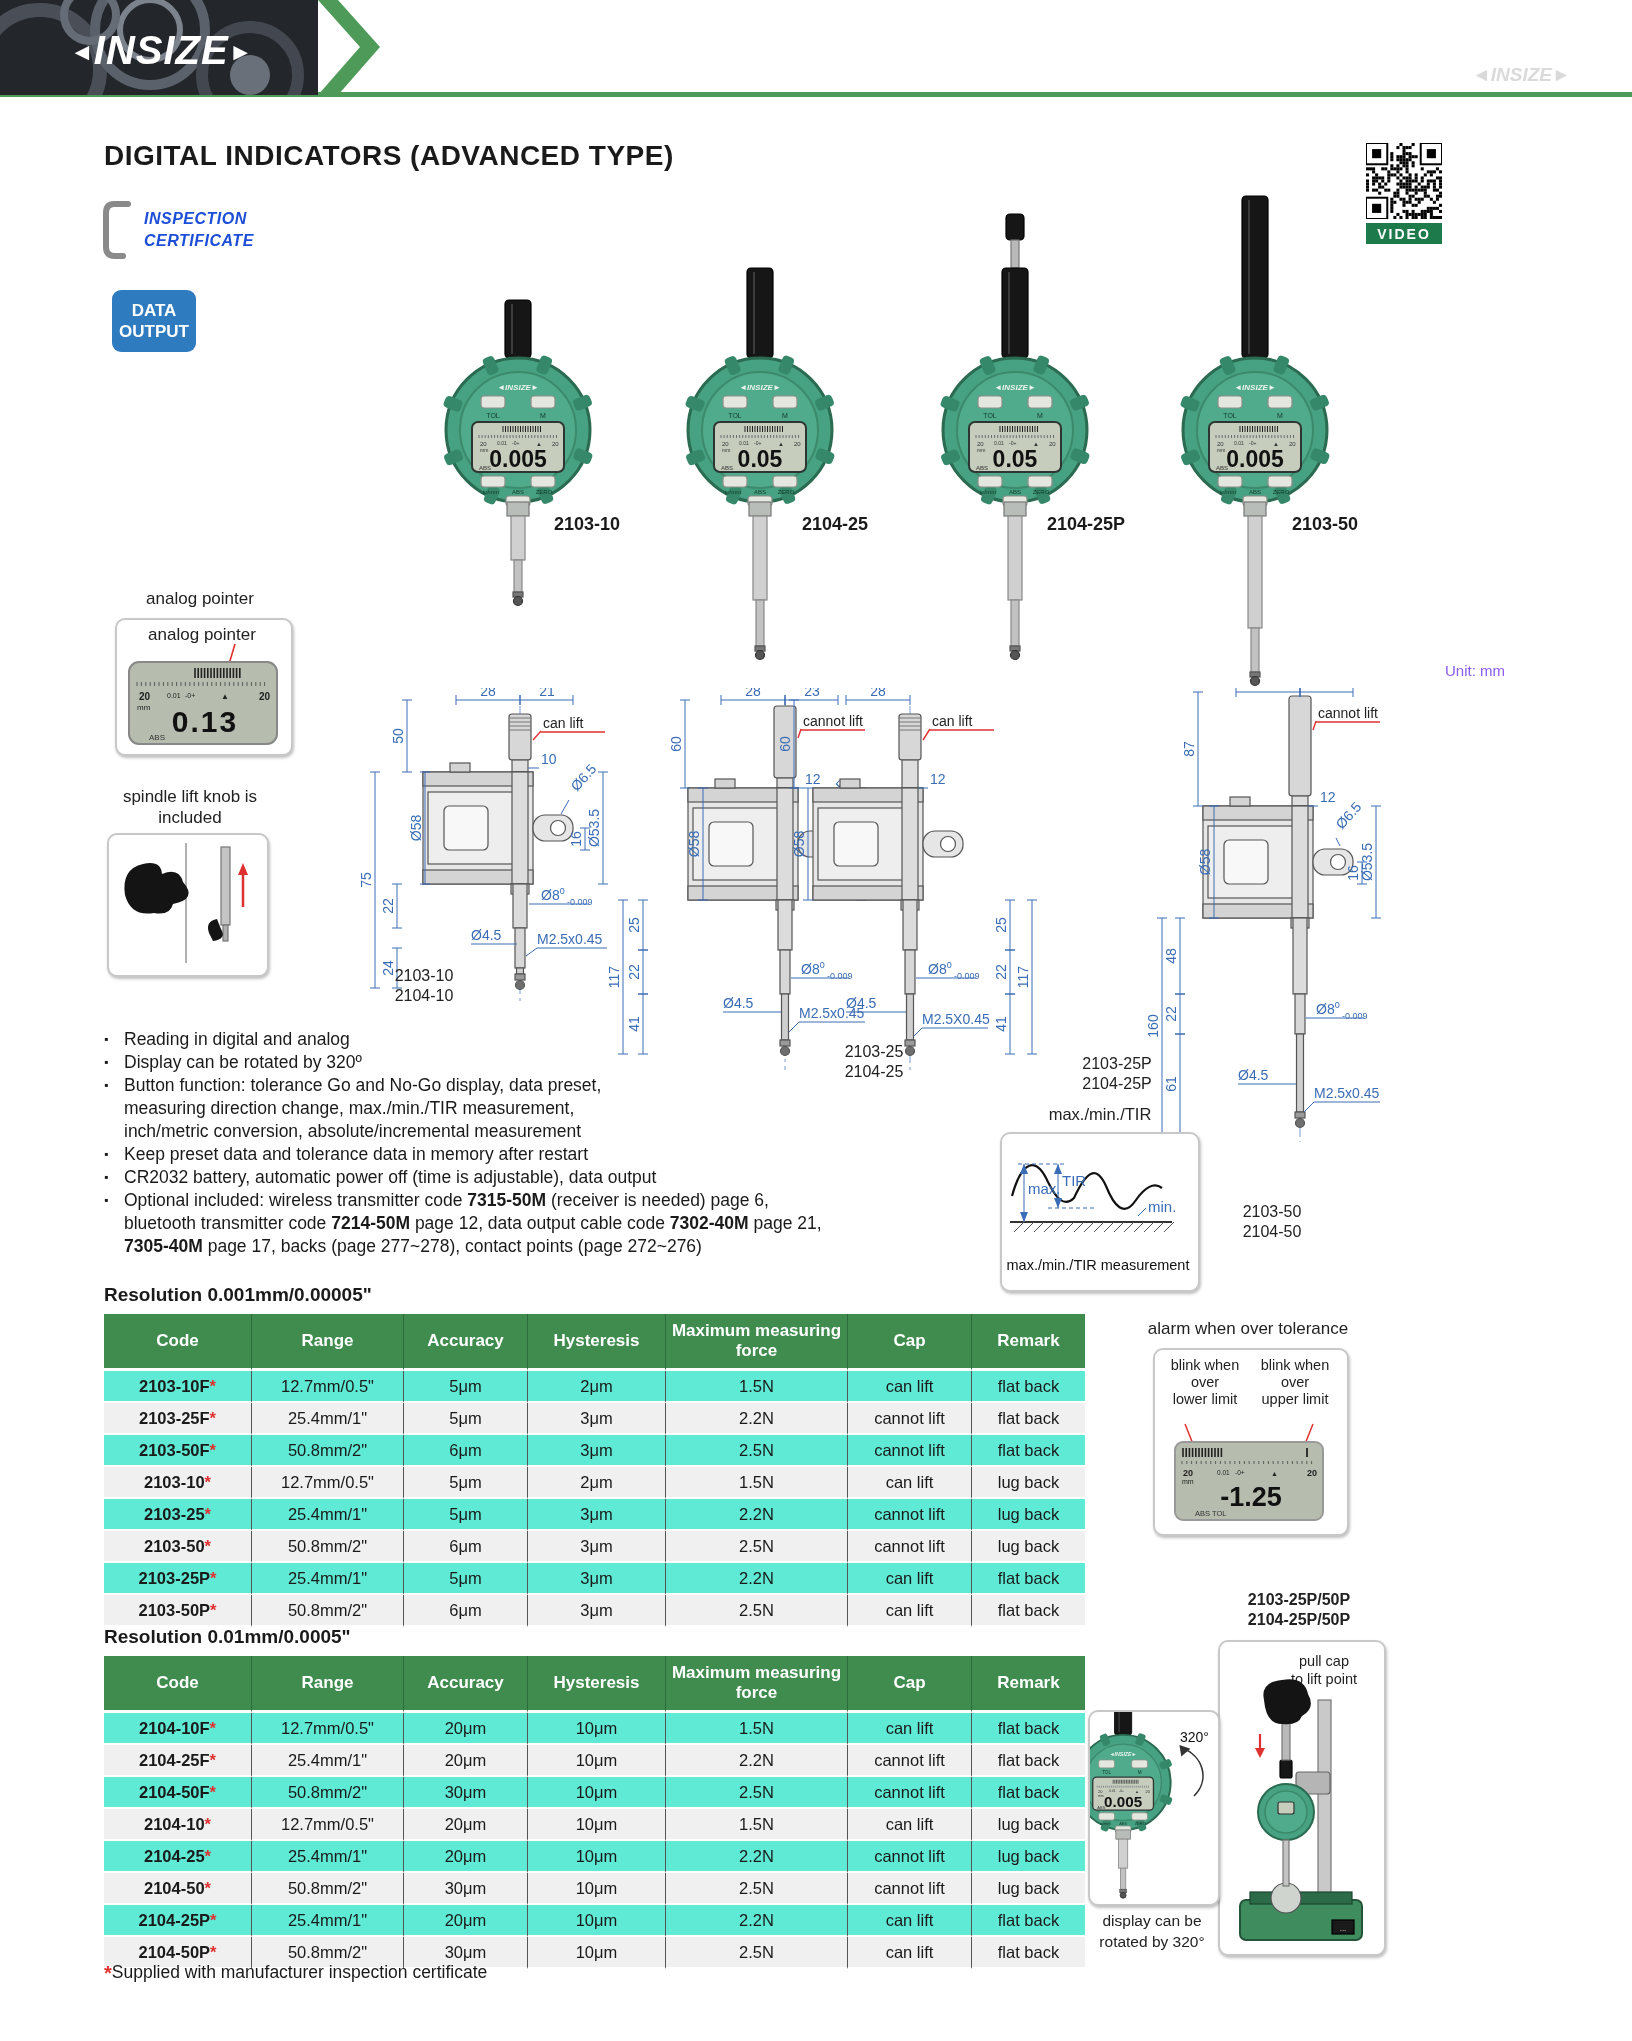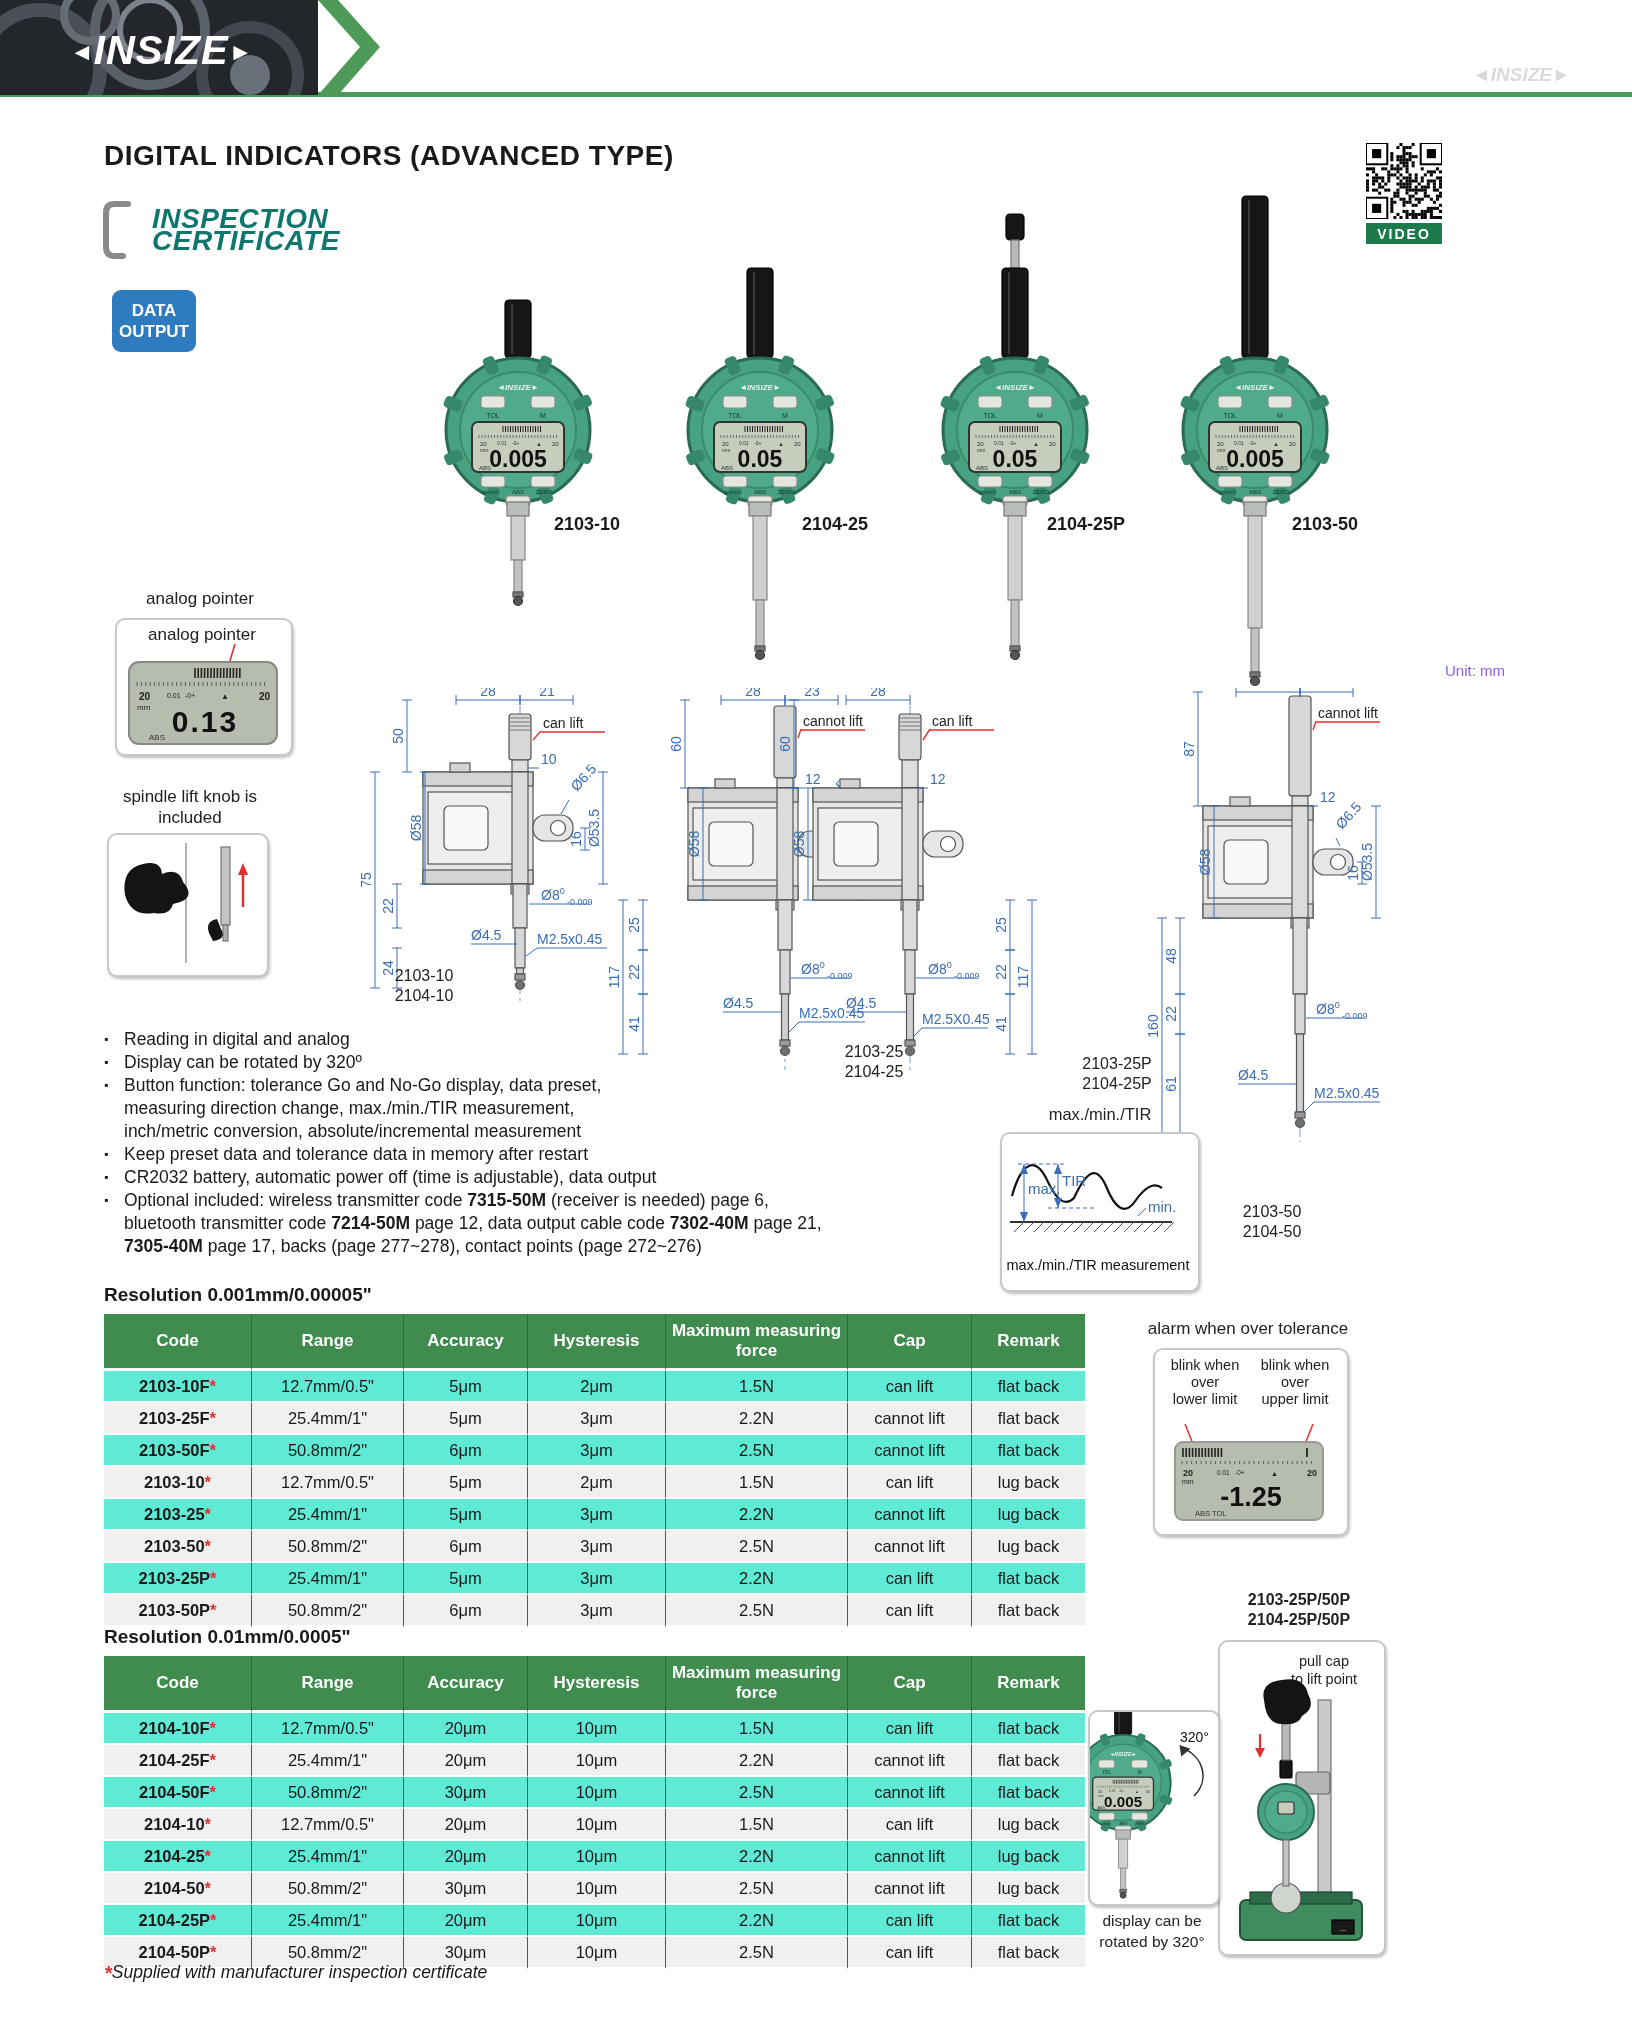"INSPECTION" #cert .txt { color: #0f766e -> #1d4ed8; font-size: 28px -> 16px; margin-left: 16px -> 8px }
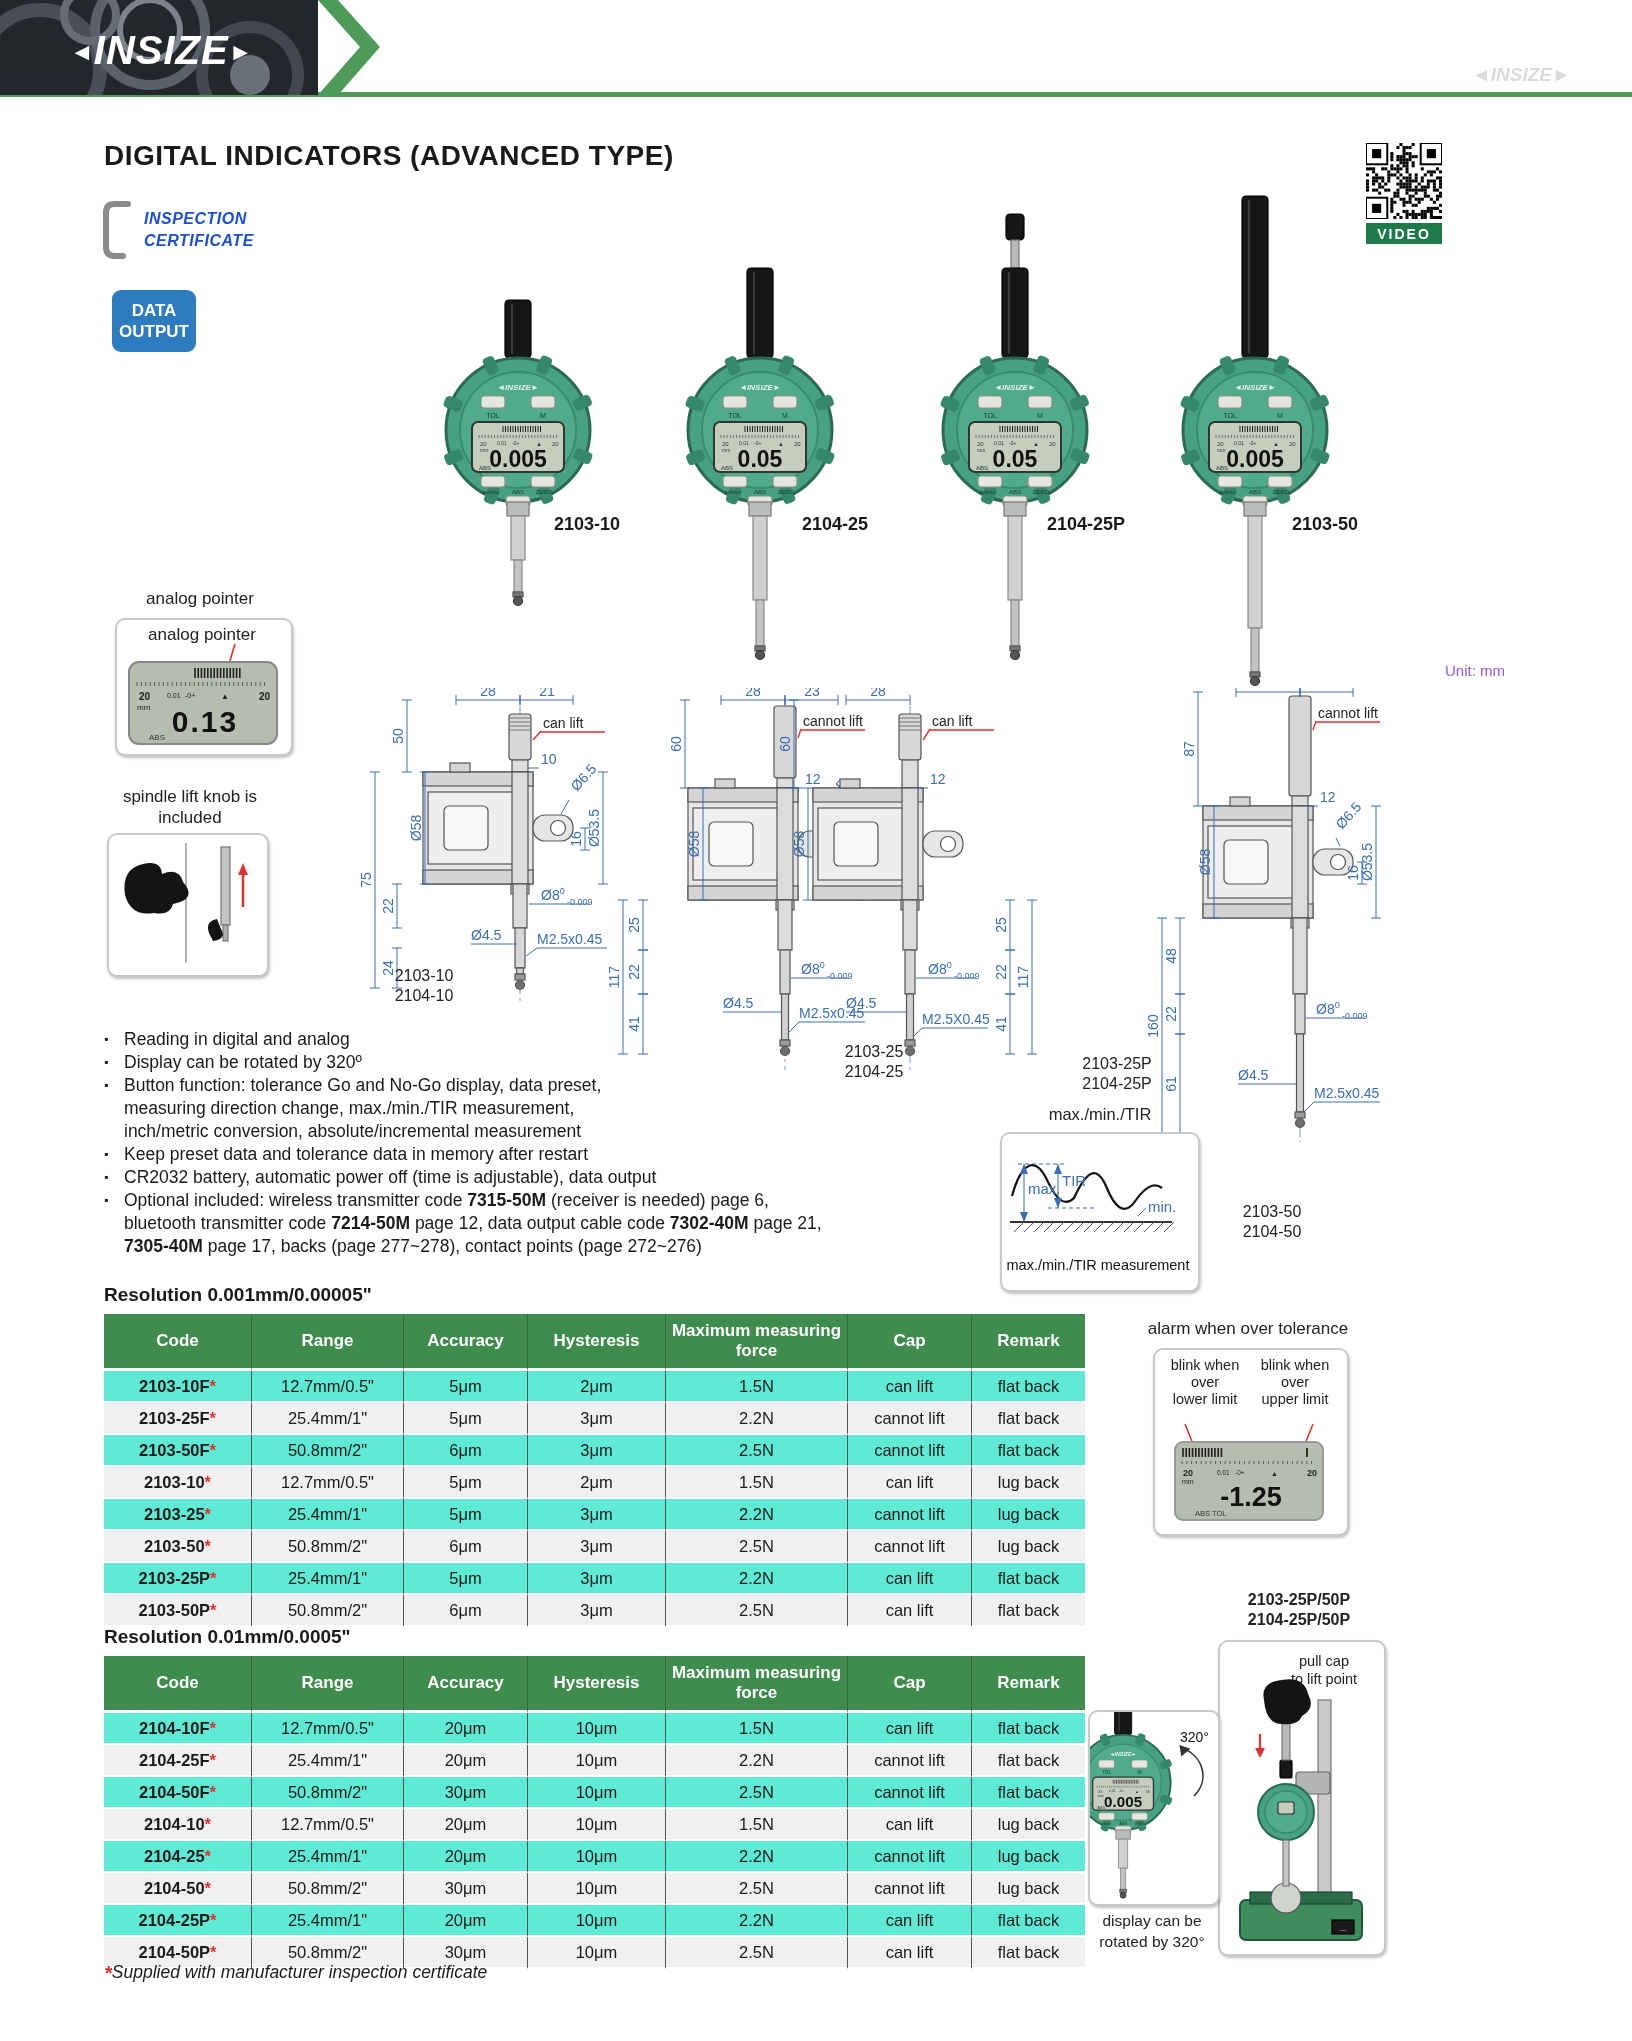"*Supplied with manufacturer inspection" #footnote { font-style: italic -> none }
